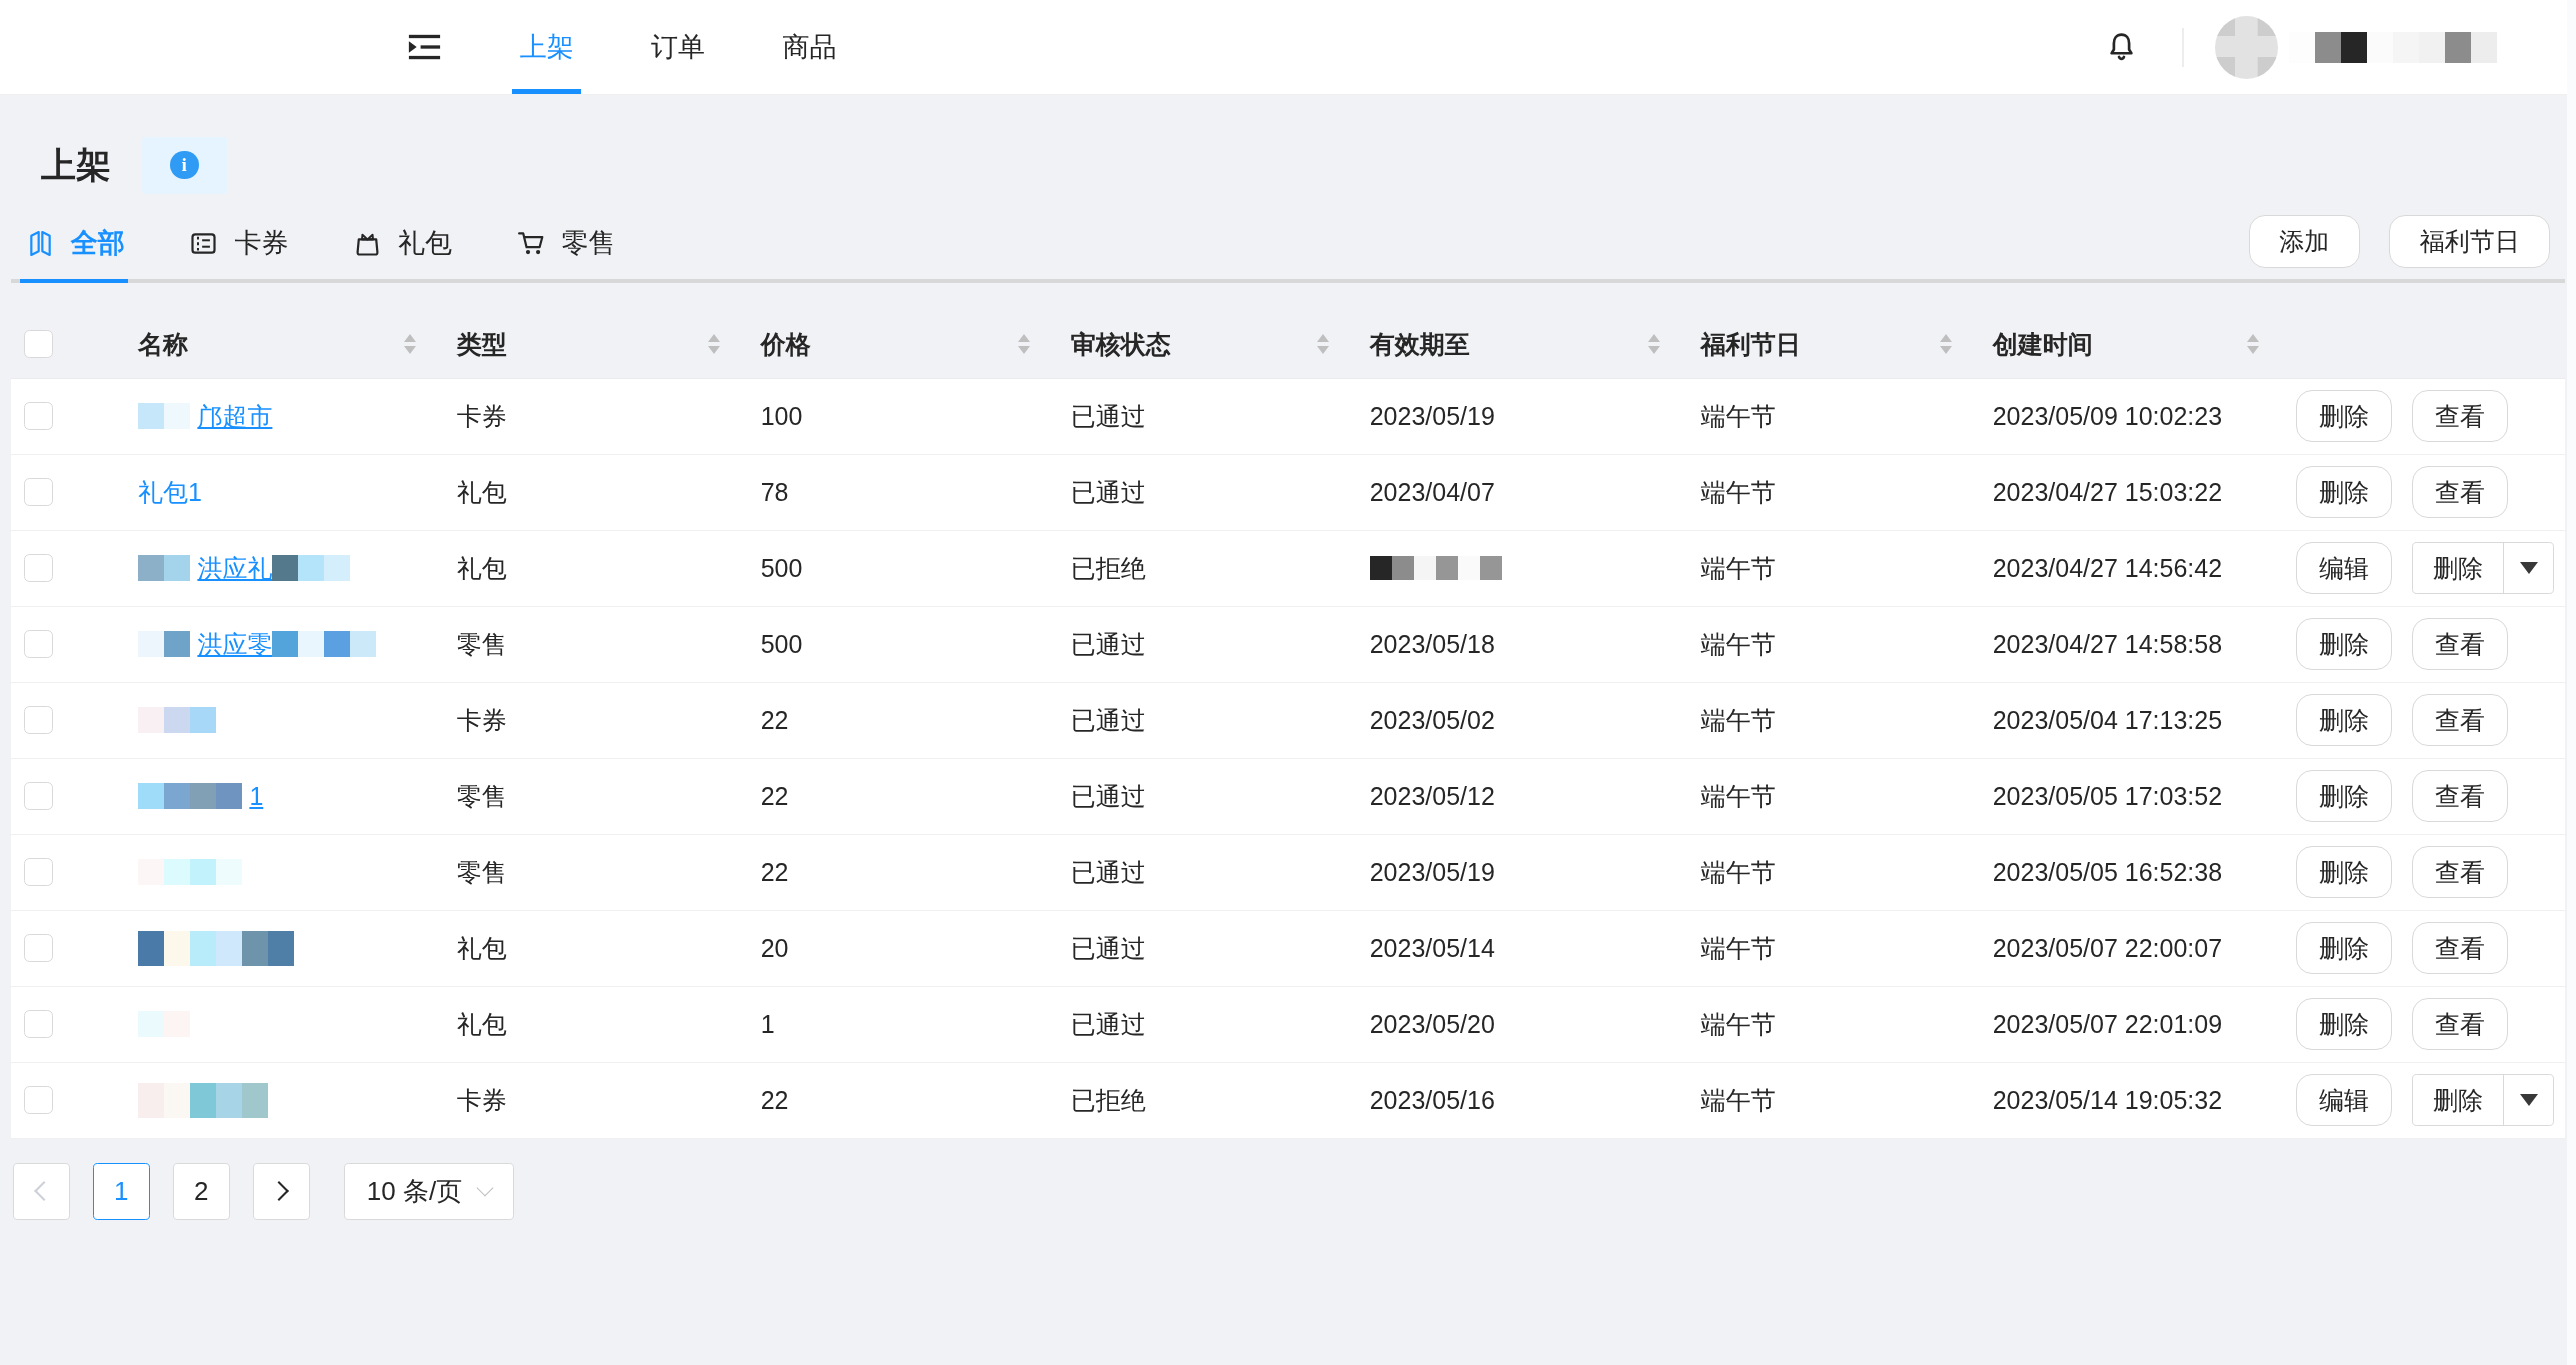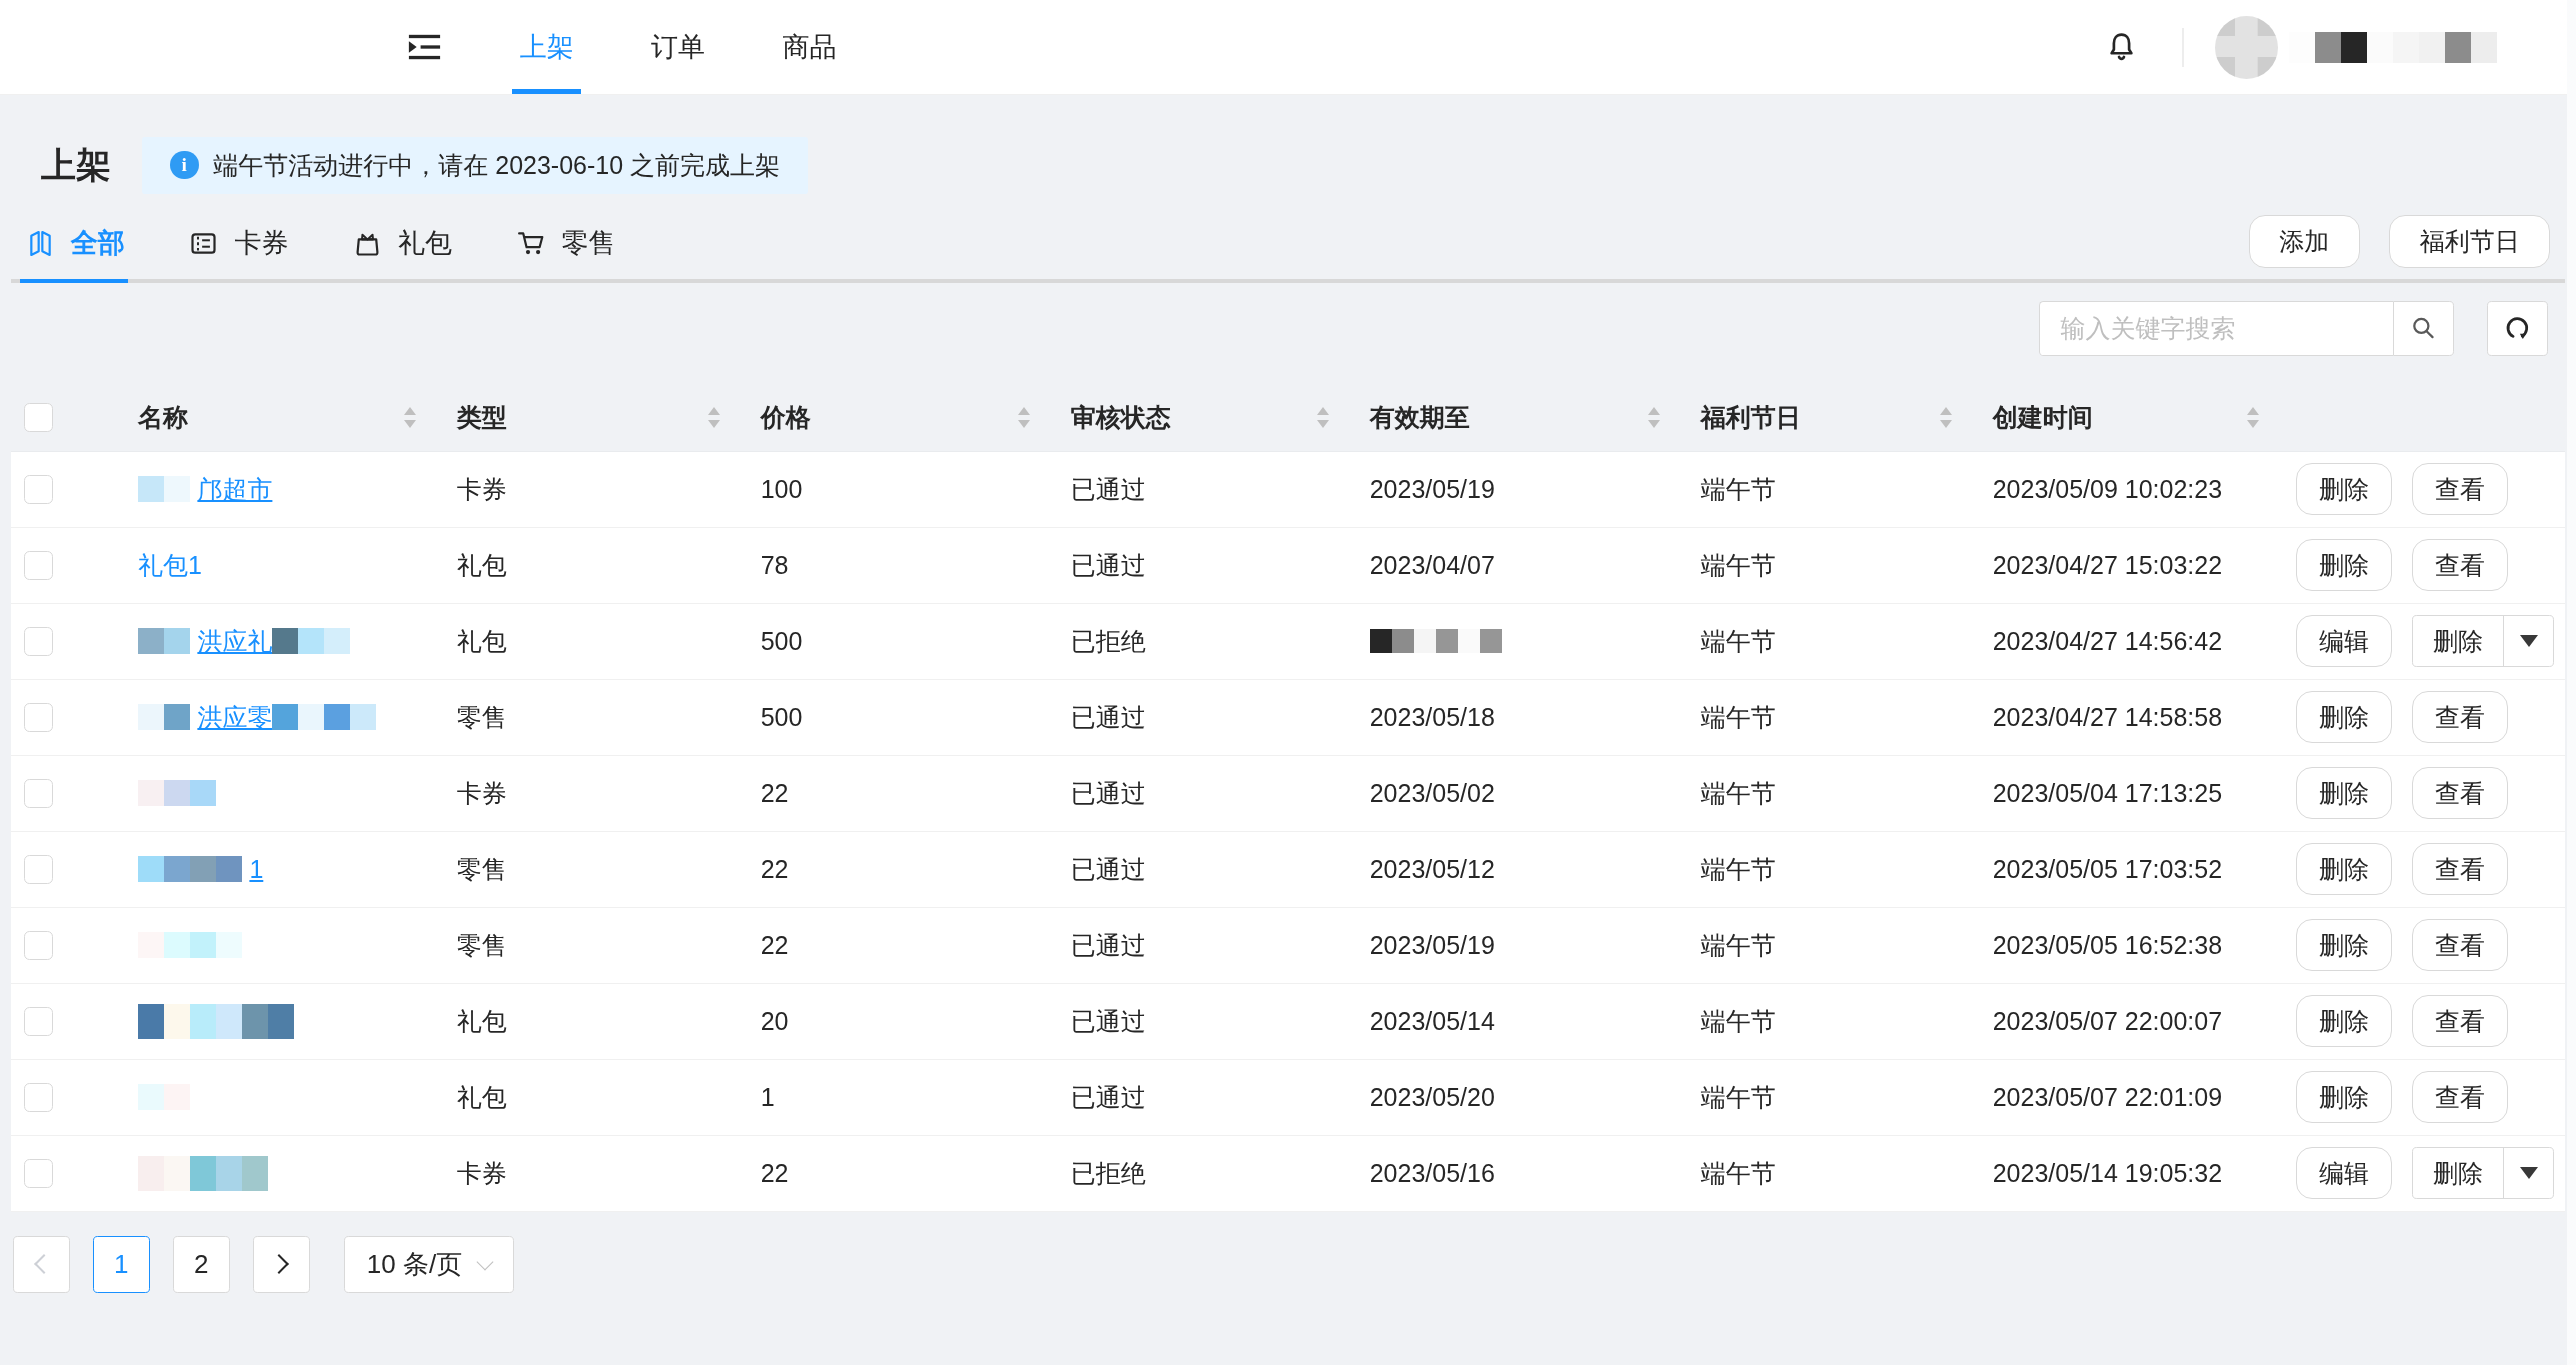"端午节活动进行中，请在 2023-06-10 之前完成上架" span { html: <span>端午节活动进行中，请在 2023-06-10 之前完成上架</span> -> none }
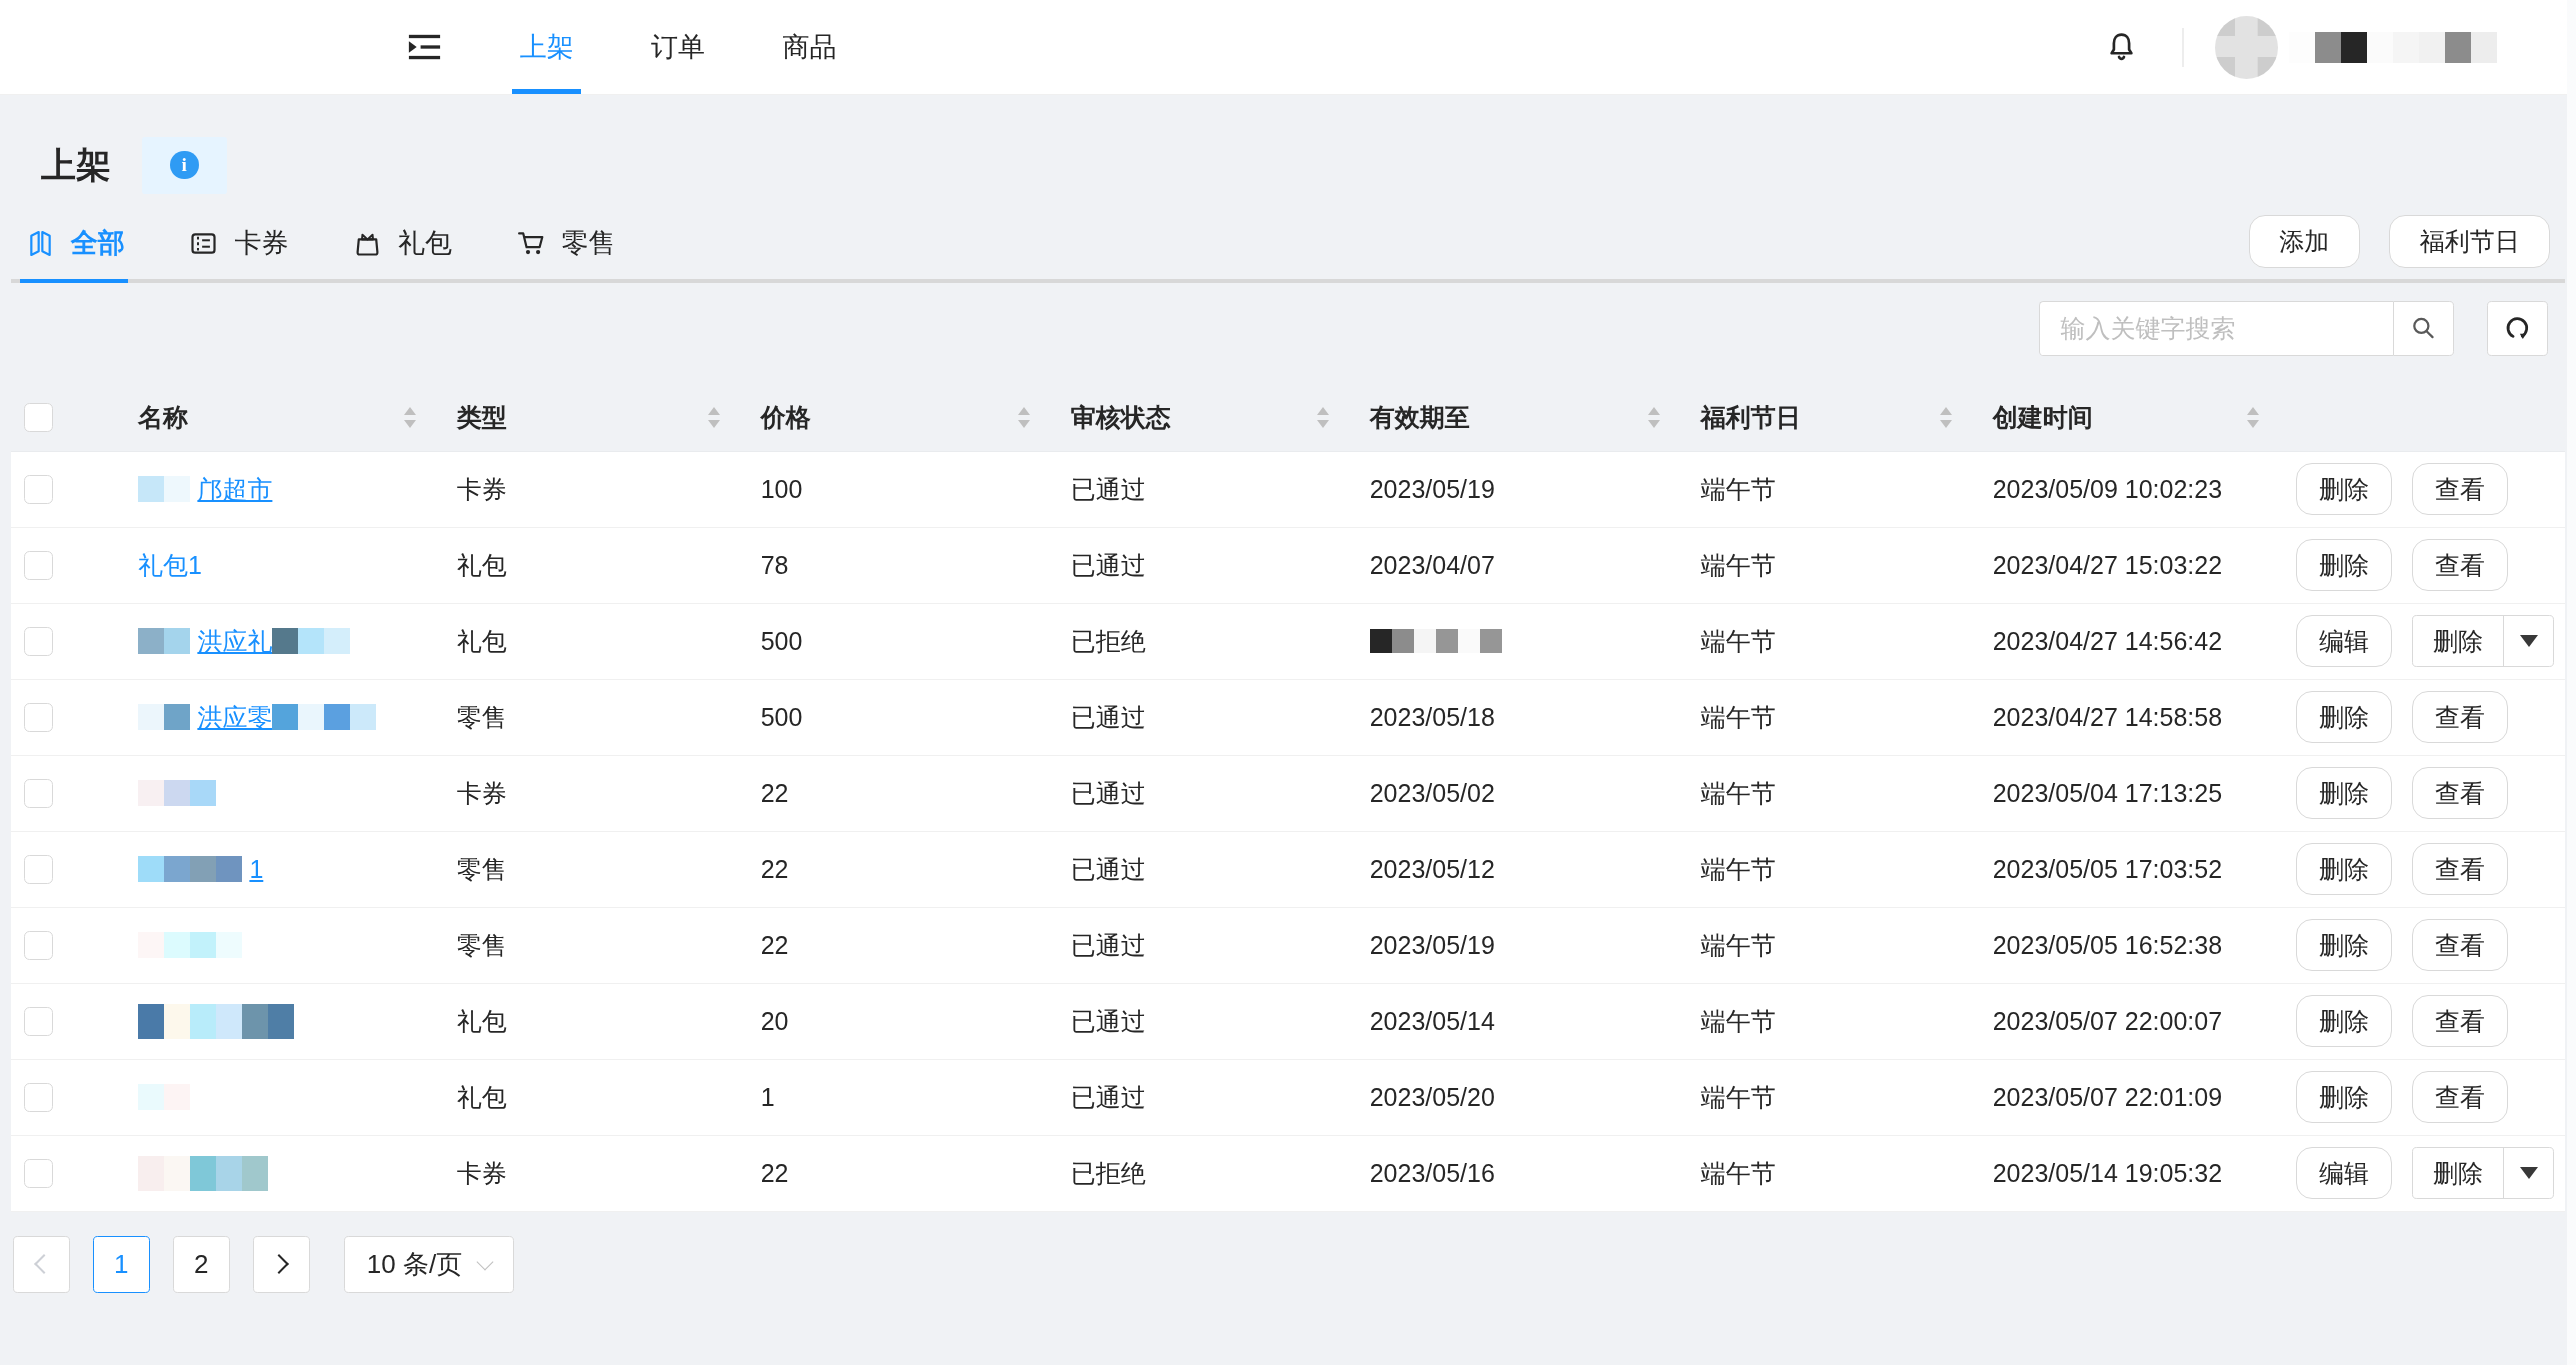"输入关键字搜索" div.search-row { html: <div> <div> <input> <div> <svg> <circle></circle> <line></line> </svg> </div> </div> <div> <svg> <path></path> <polygon></polygon> </svg> </div> </div> -> none }
